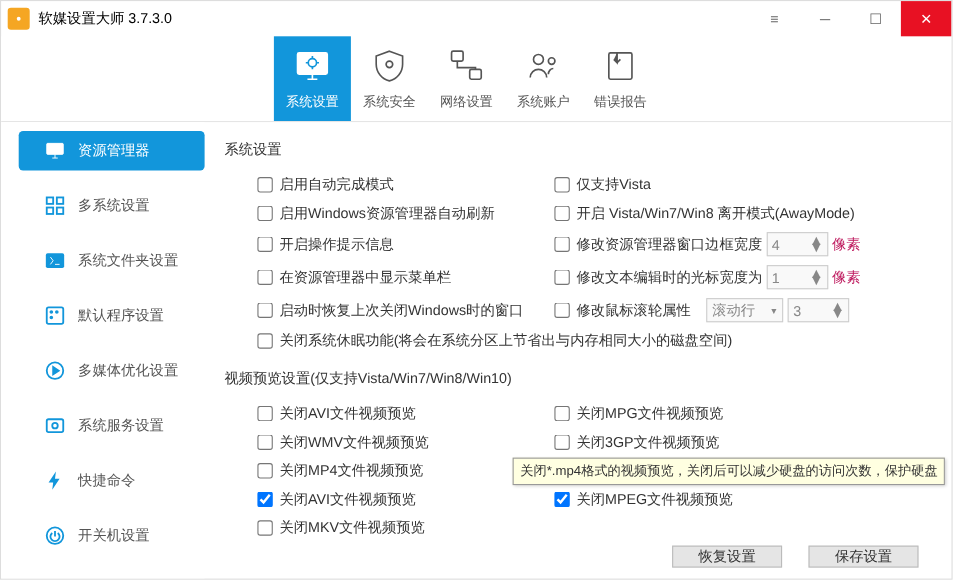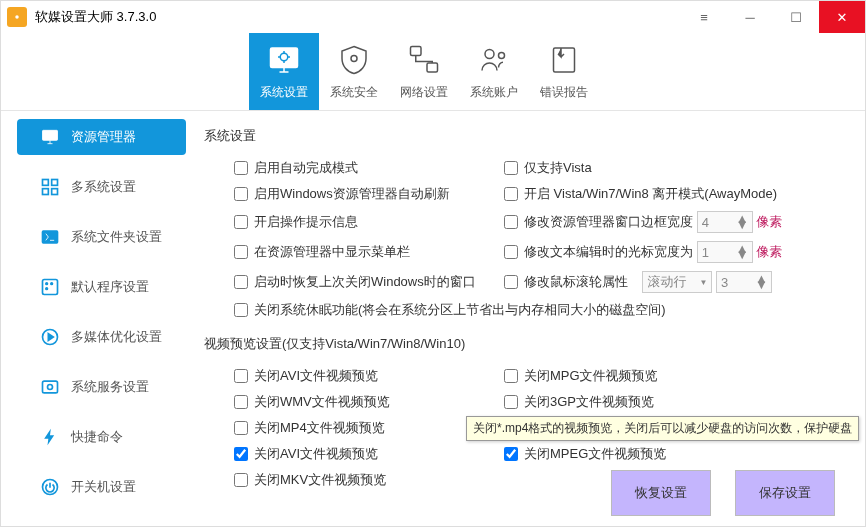"恢复设置" .btn { background: #c4b5fd -> #e5e5e5; height: 46px -> 20px }
